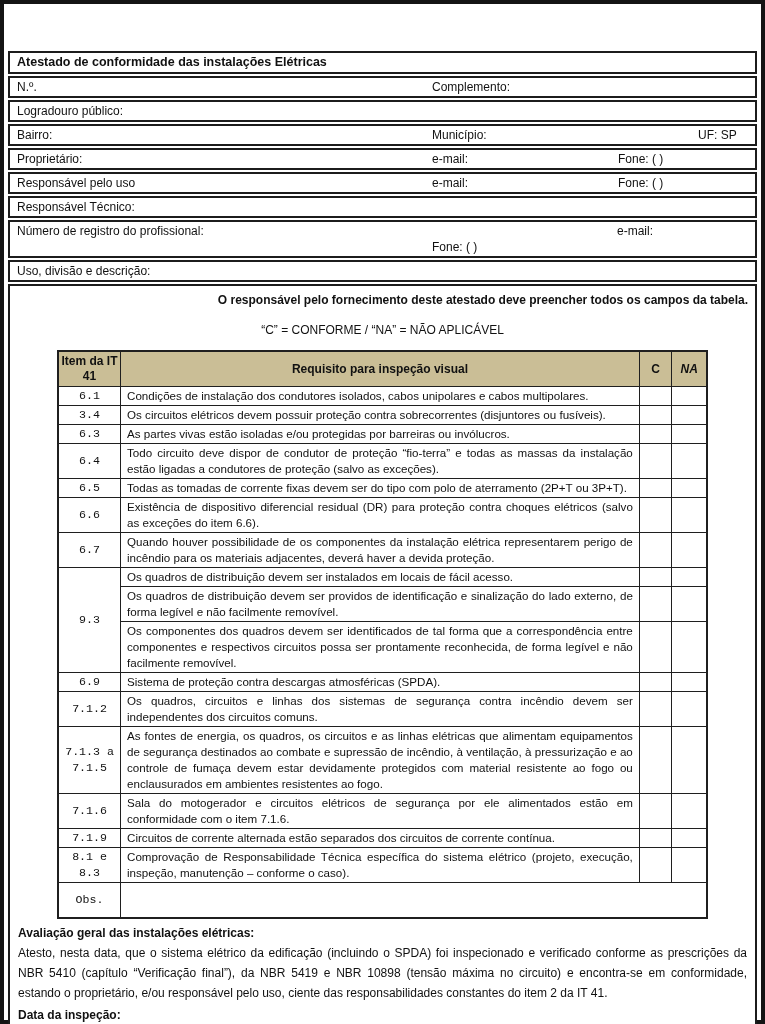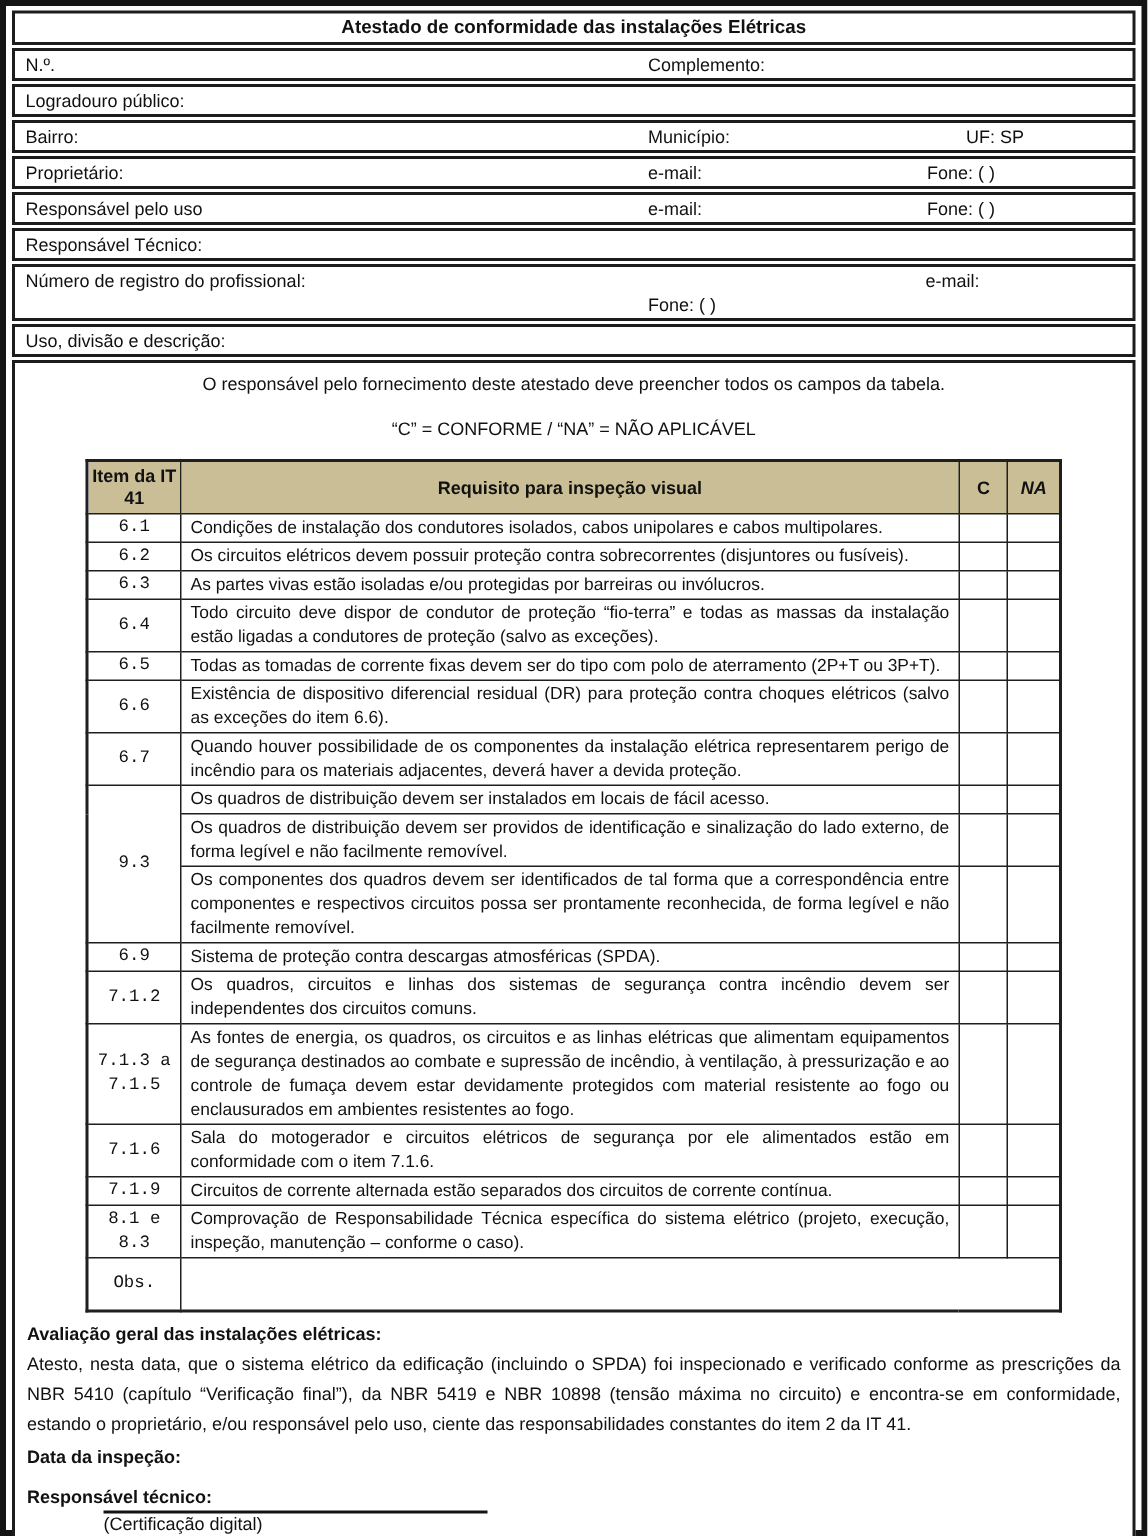"Atestado de conformidade das instalações" .titlebox { margin-top: none -> 44px; text-align: center -> none }
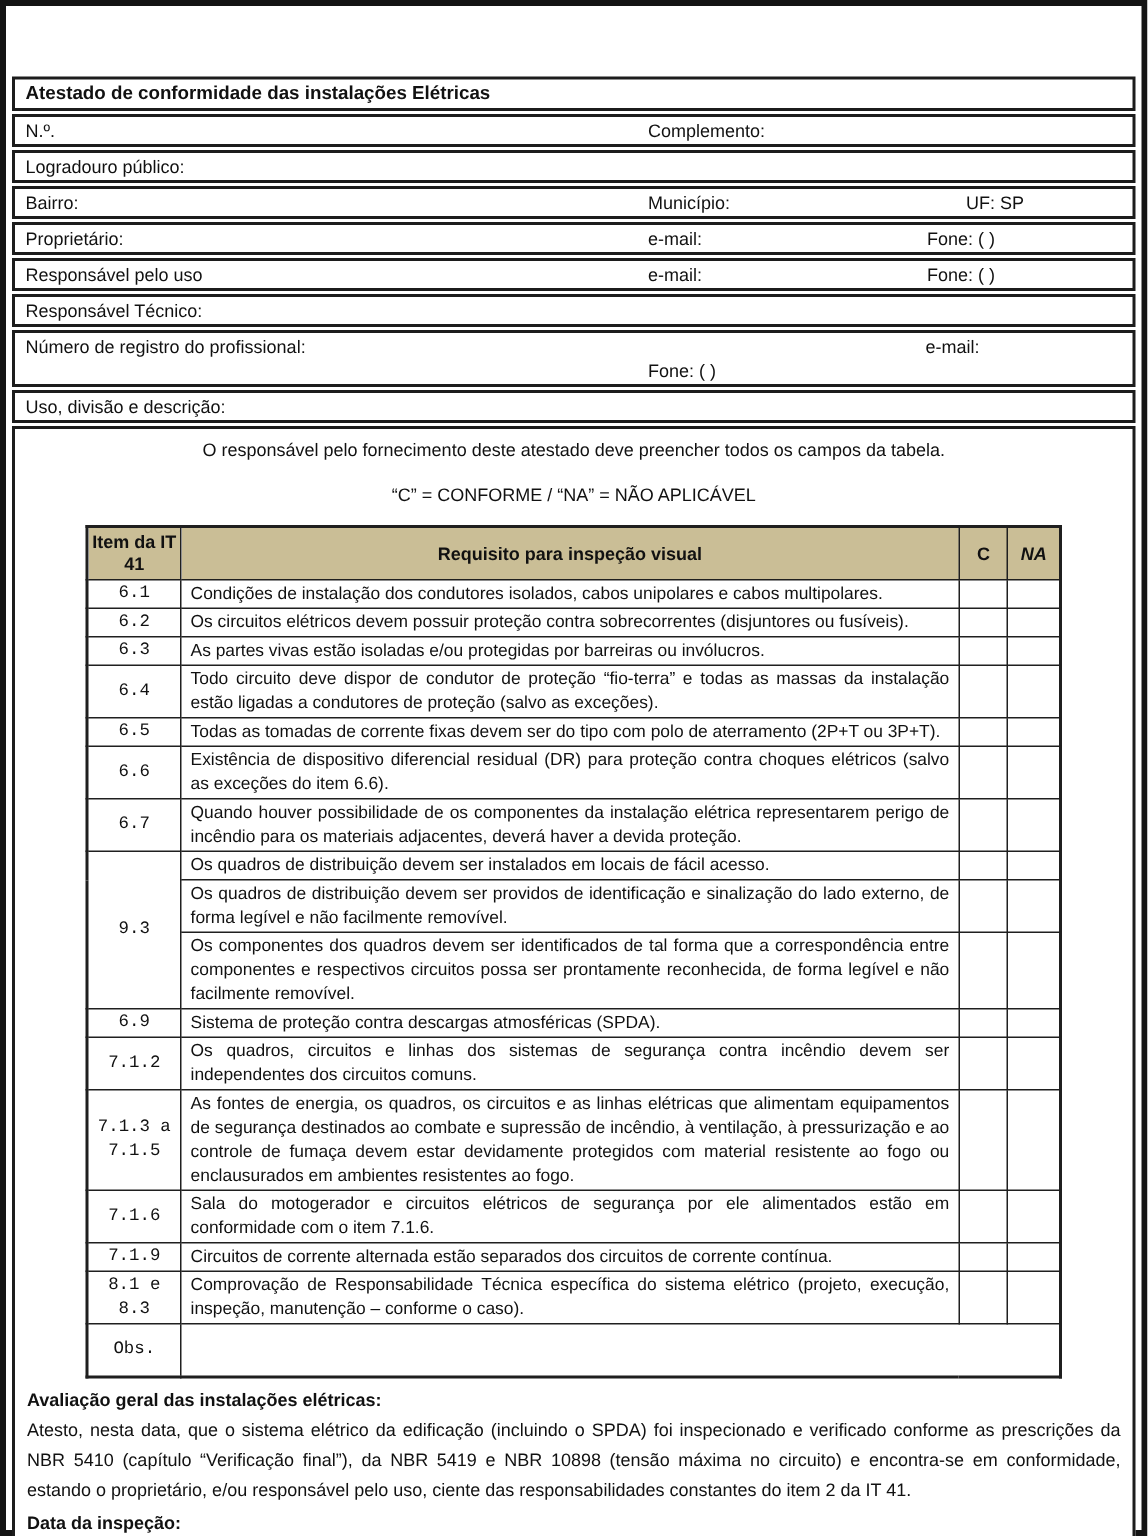"UF: SP" .uf { margin-left: 26px -> 80px }
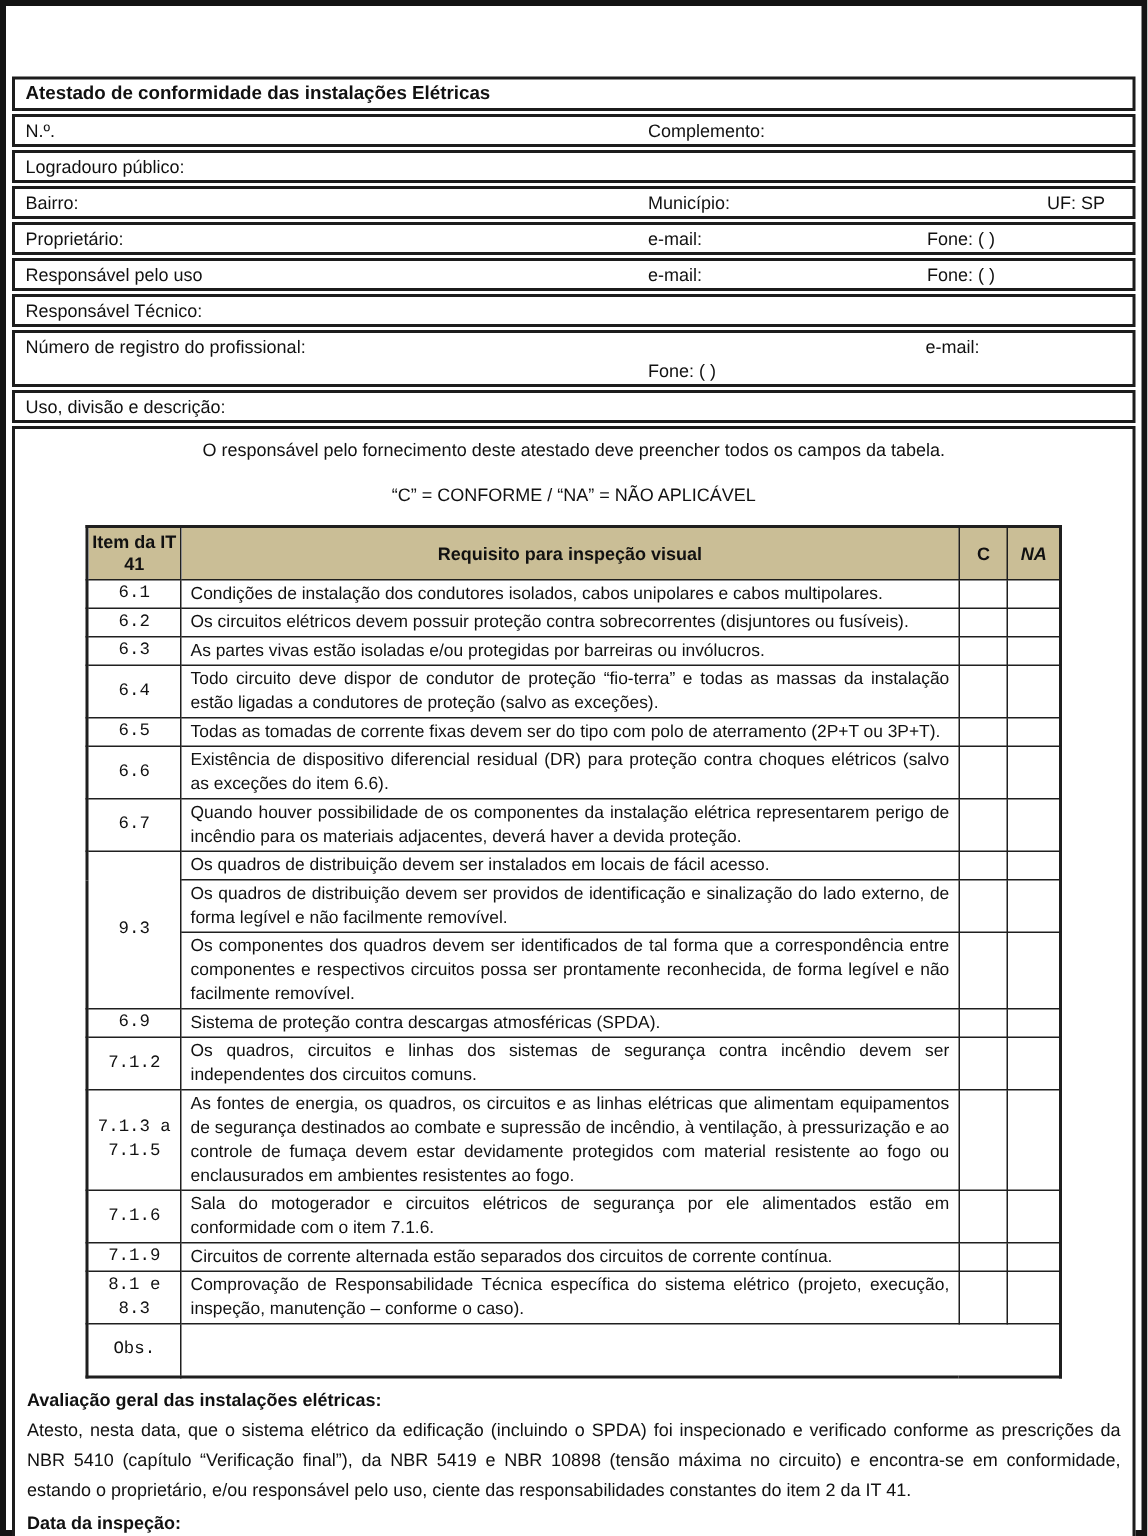"O responsável pelo fornecimento deste" .instruction { font-weight: normal -> bold; text-align: center -> right }
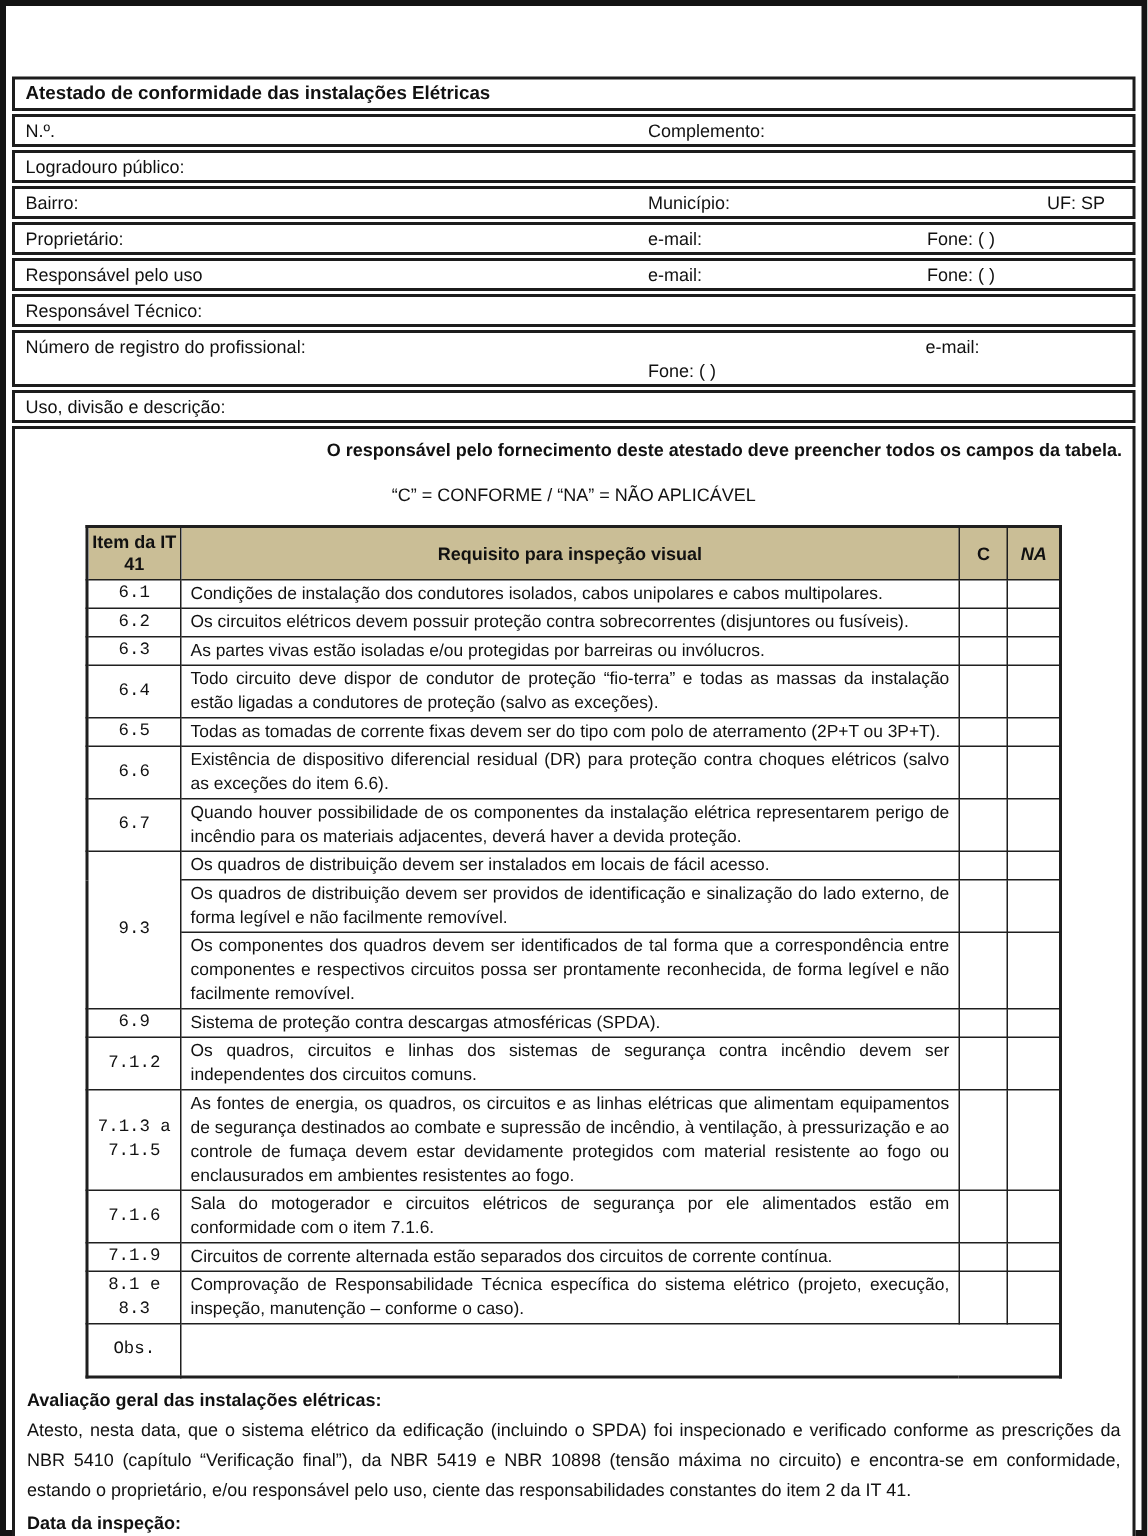"6.2" td.item { text: 6.2 -> 3.4 }
